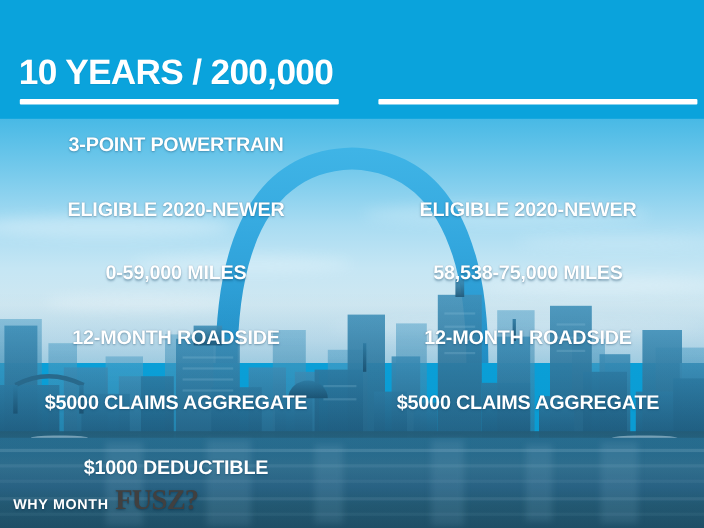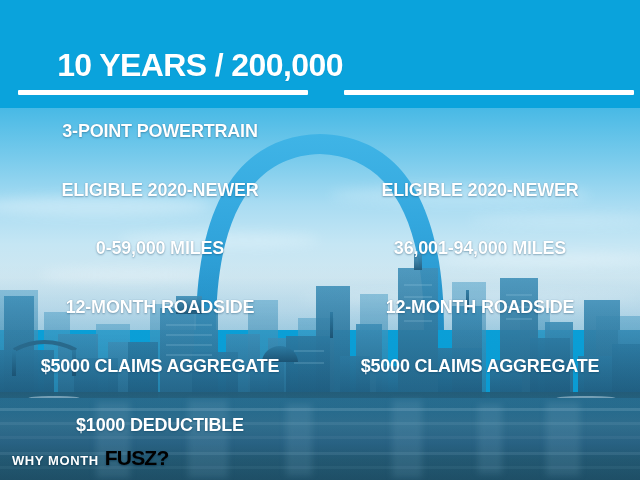"10 YEARS / 200,000" .head { margin-left: 40px -> none }
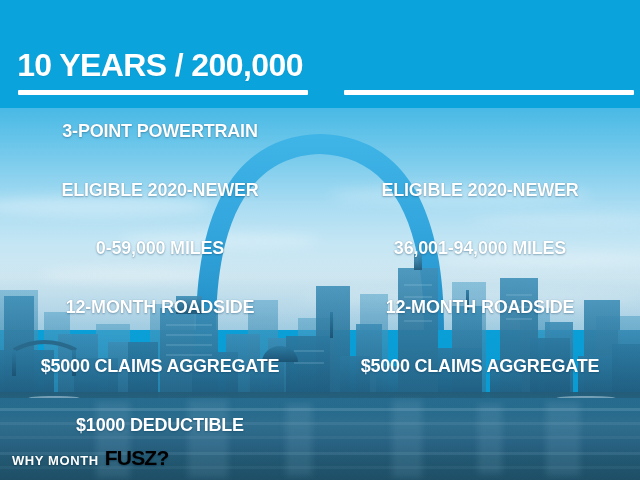"36,001-94,000 MILES" div.row { text: 36,001-94,000 -> 58,538-75,000 }
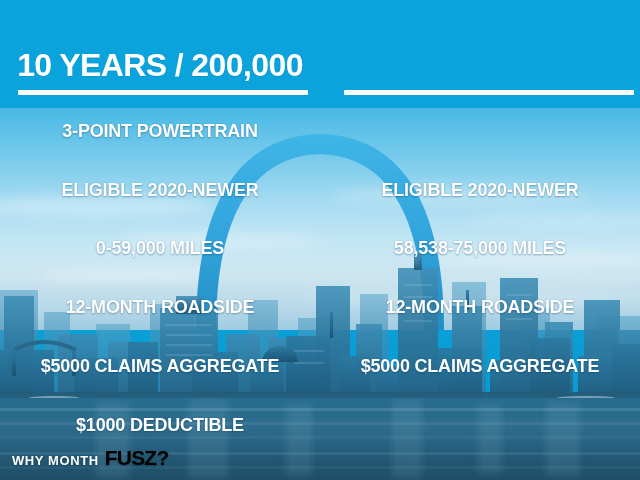"FUSZ?" .logo .fusz { color: #000000 -> #404040; font-family: none -> Liberation Serif, serif; font-size: 21px -> 26px }
